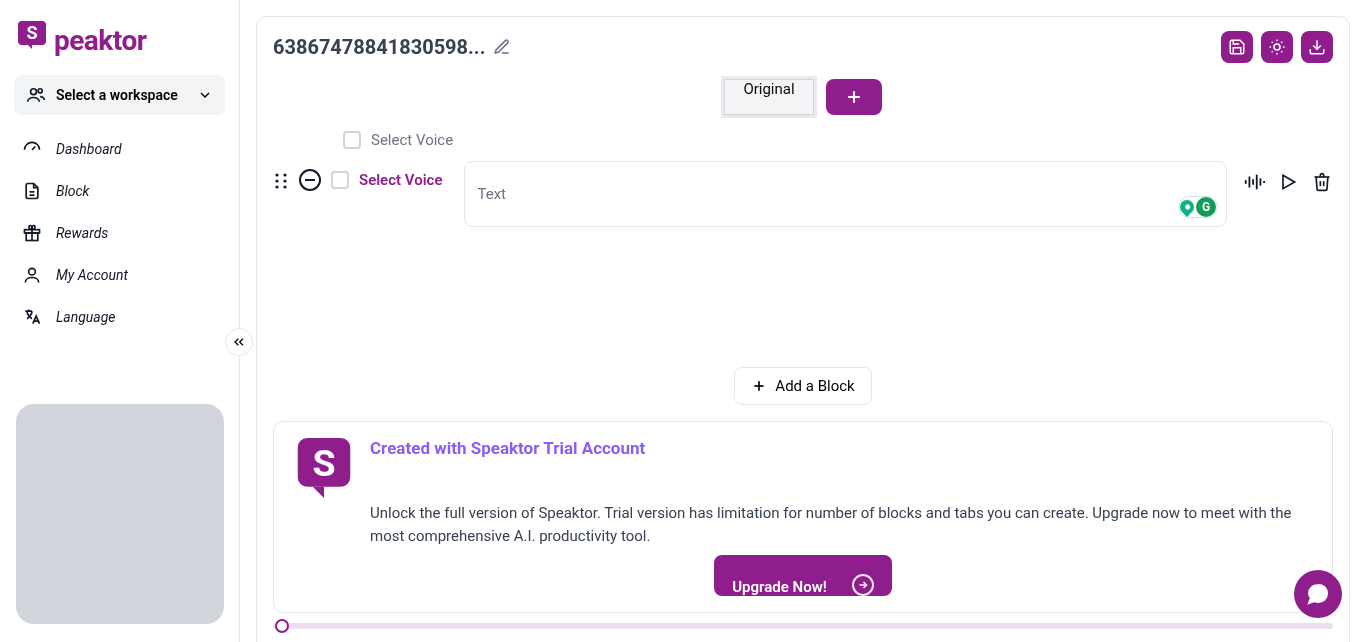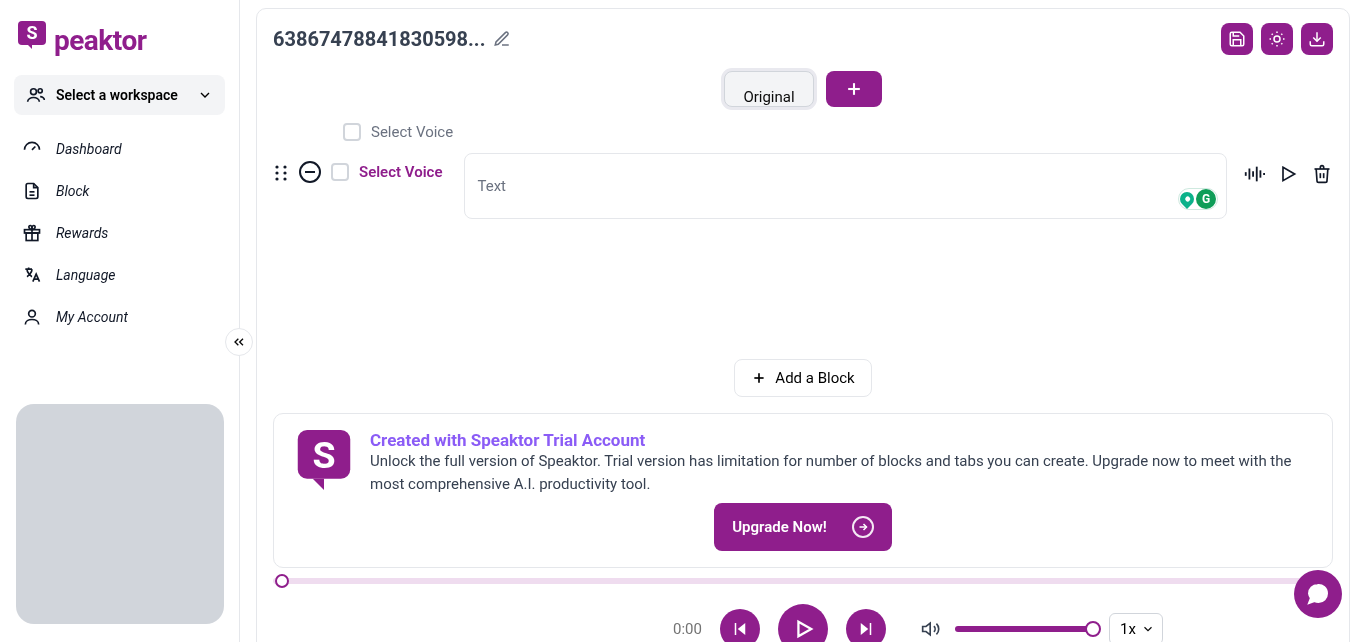"63867478841830598..." .main { padding: 8px 16px 0 -> 16px 16px 0 }
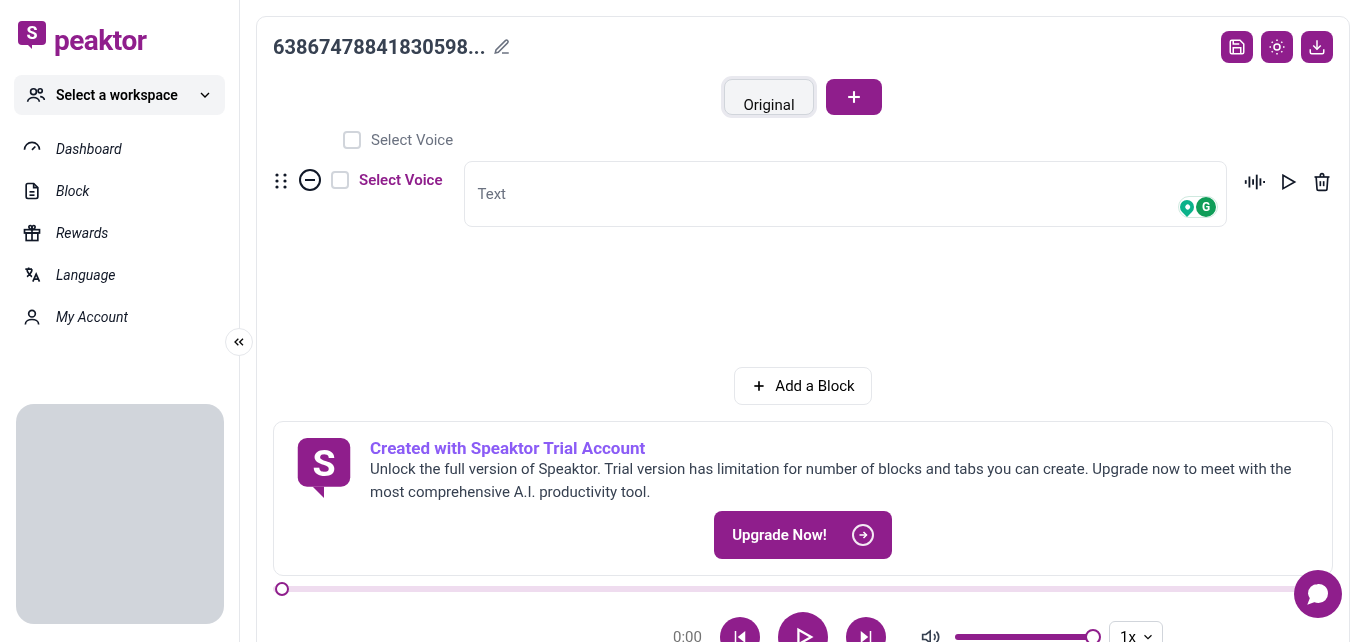"Original" .tab-pill { align-items: flex-end -> flex-start; border-radius: 8px -> 0 }
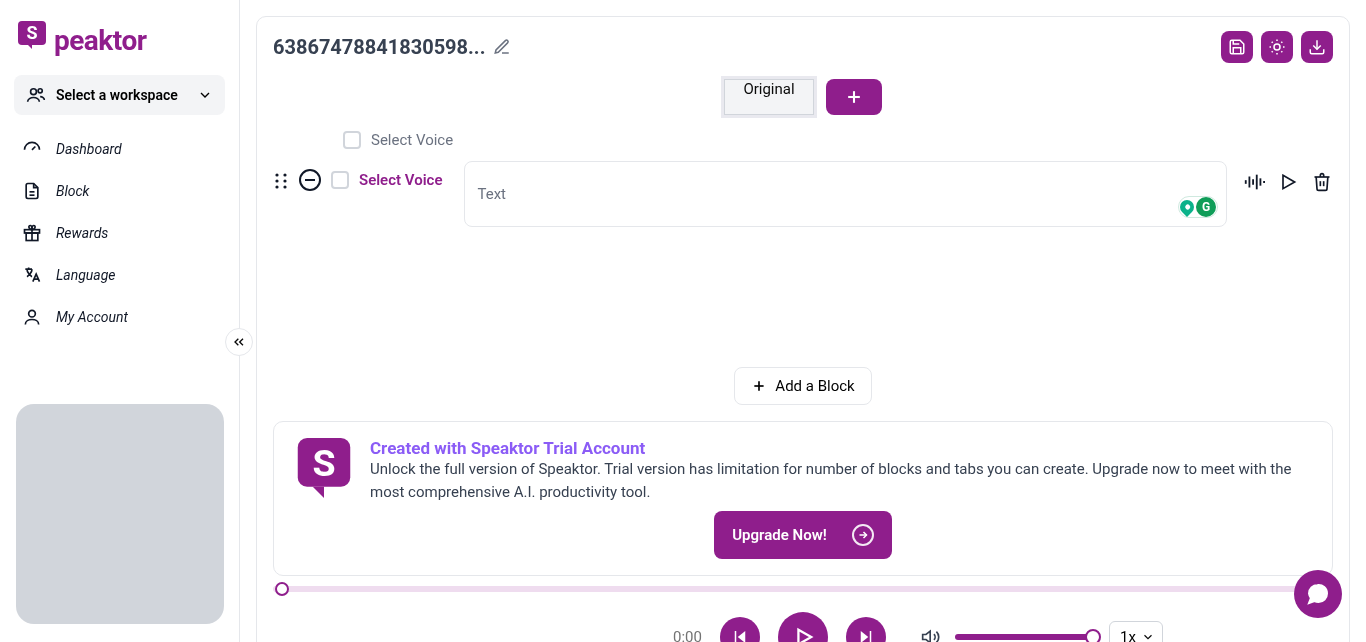"Language" div.nav-item { order: before "My Account" -> after "My Account" }
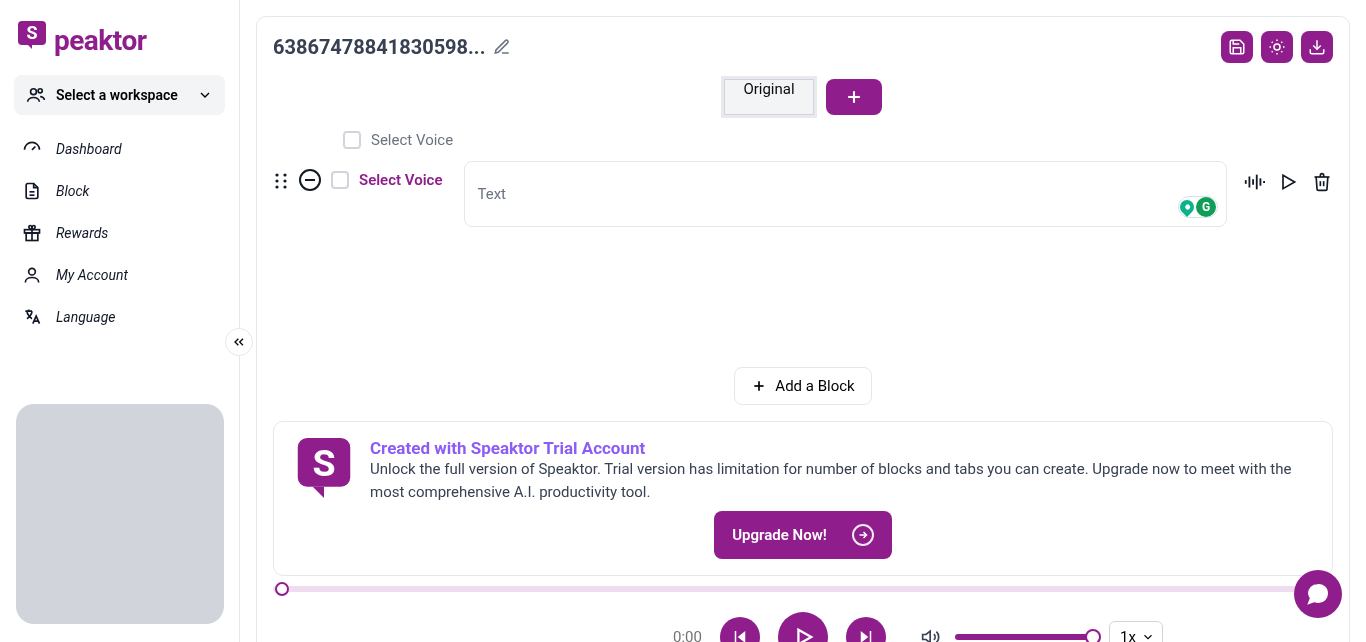"Unlock the full version of" .trial-desc { margin-top: none -> 44px }
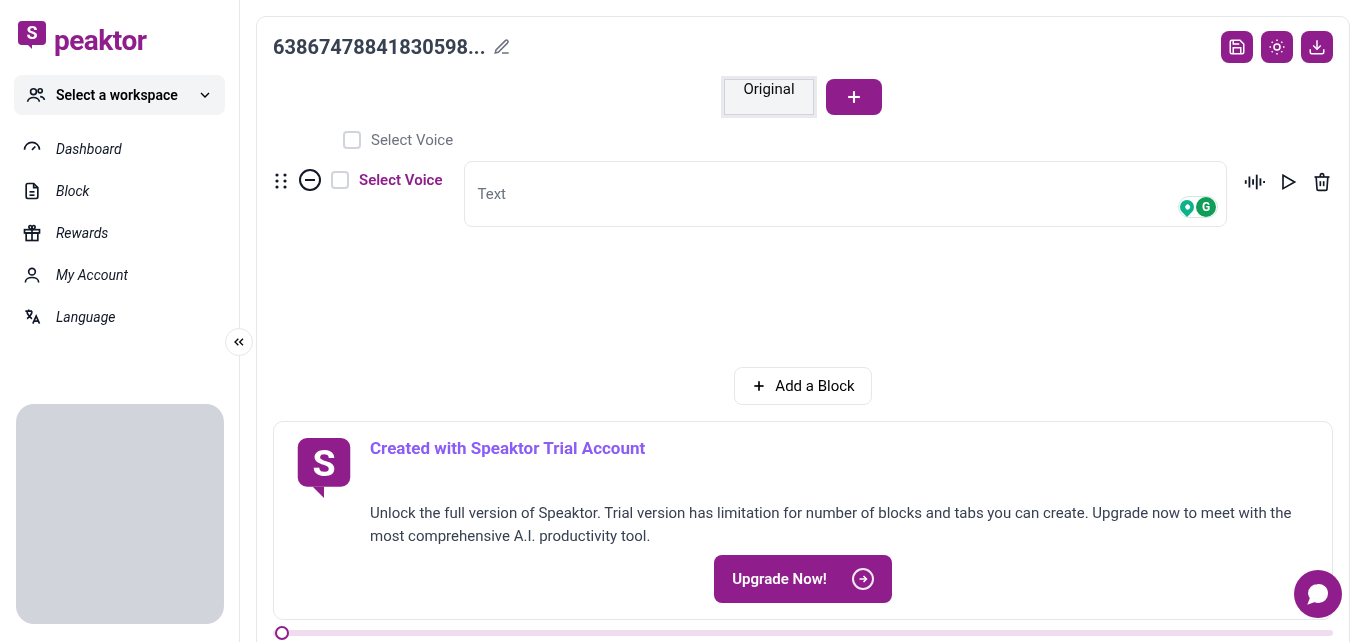"Upgrade Now!" .upgrade-btn { align-items: center -> flex-end; height: 48px -> 41px }
